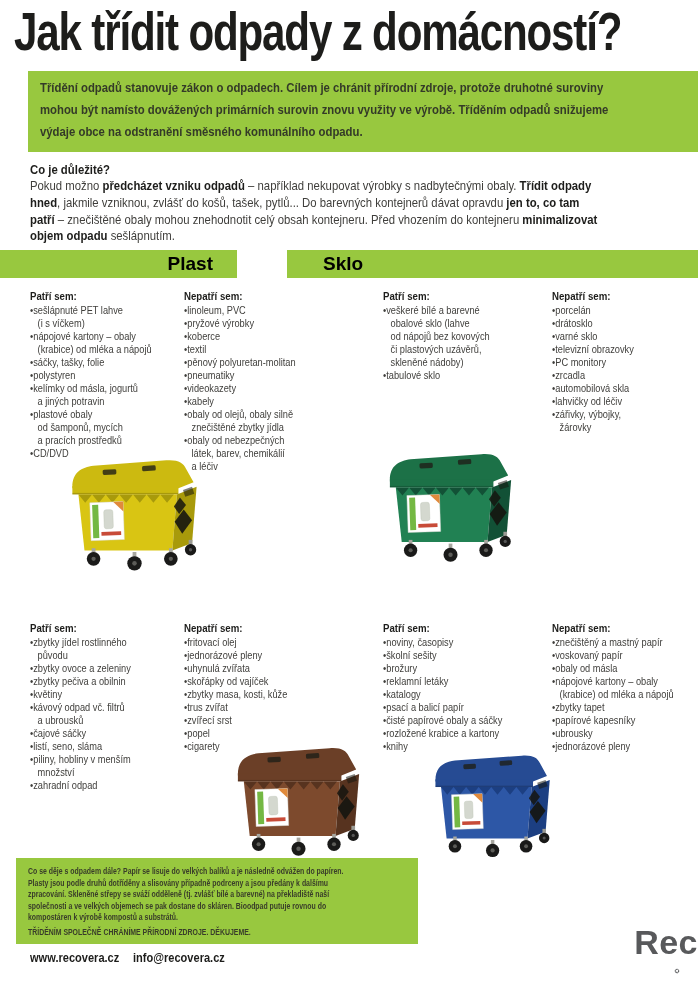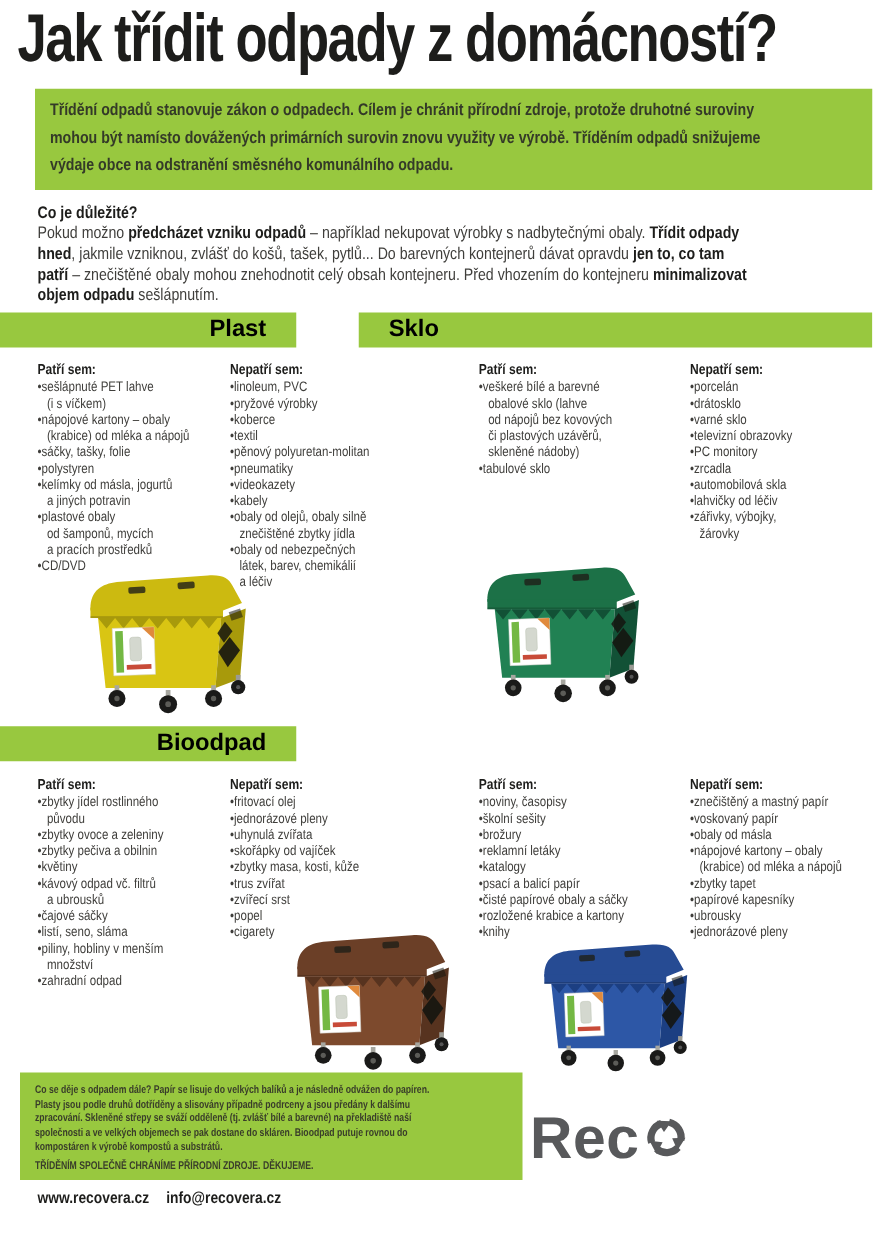"Sklo" .bar-r { padding-left: 24px -> 36px }
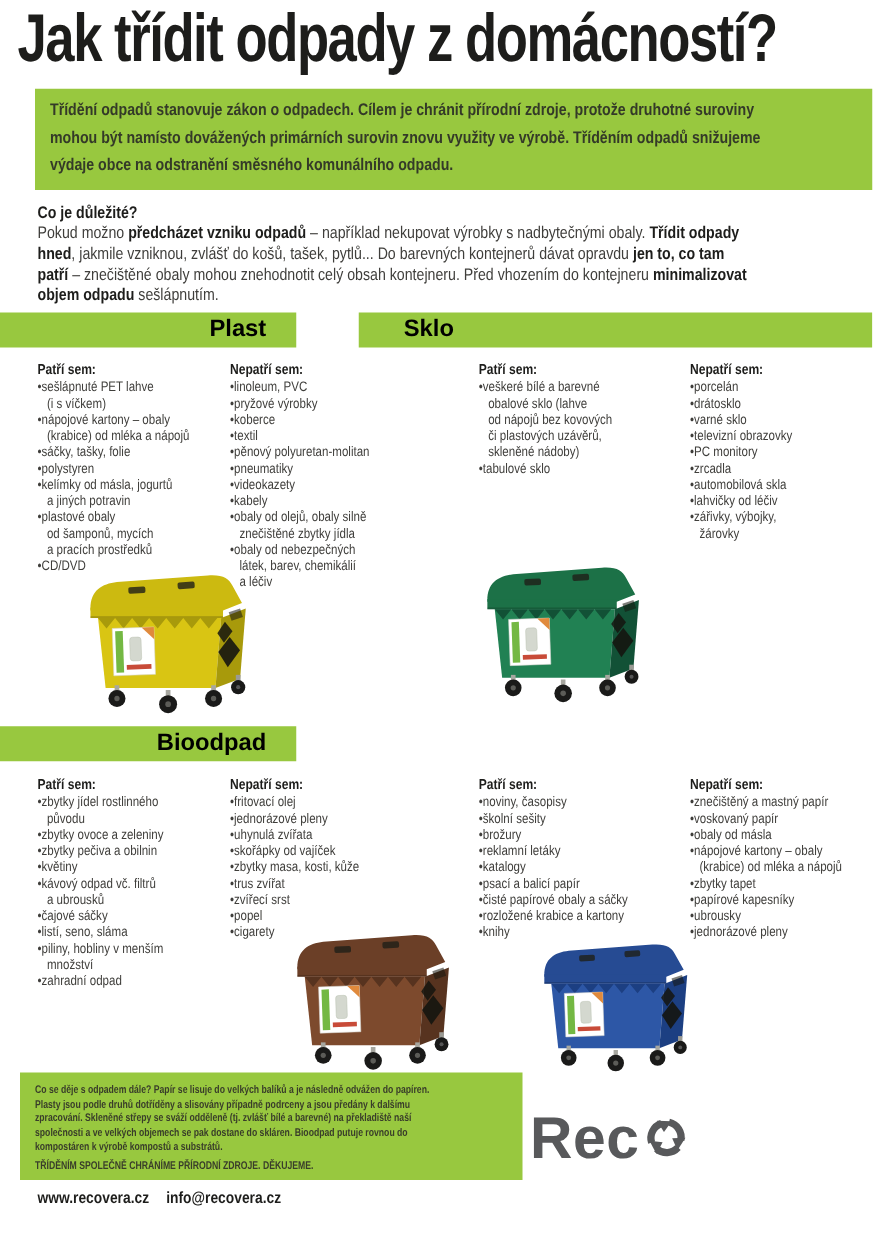"Bioodpad" div.bar { html: <div> <span>Bioodpad</span> </div> -> none }
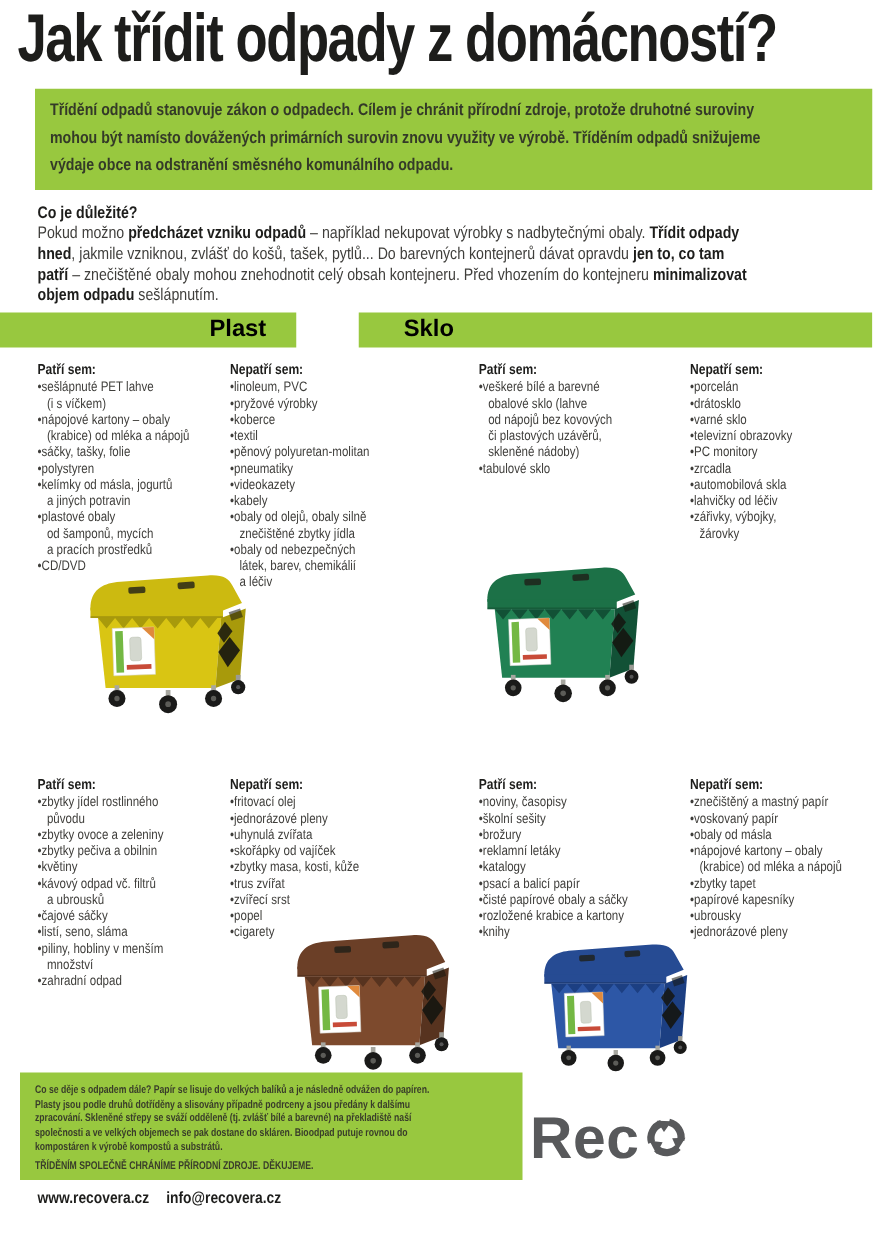"Rec" .logo { flex-direction: none -> column; font-size: 47px -> 34px; top: 872px -> 916px }
